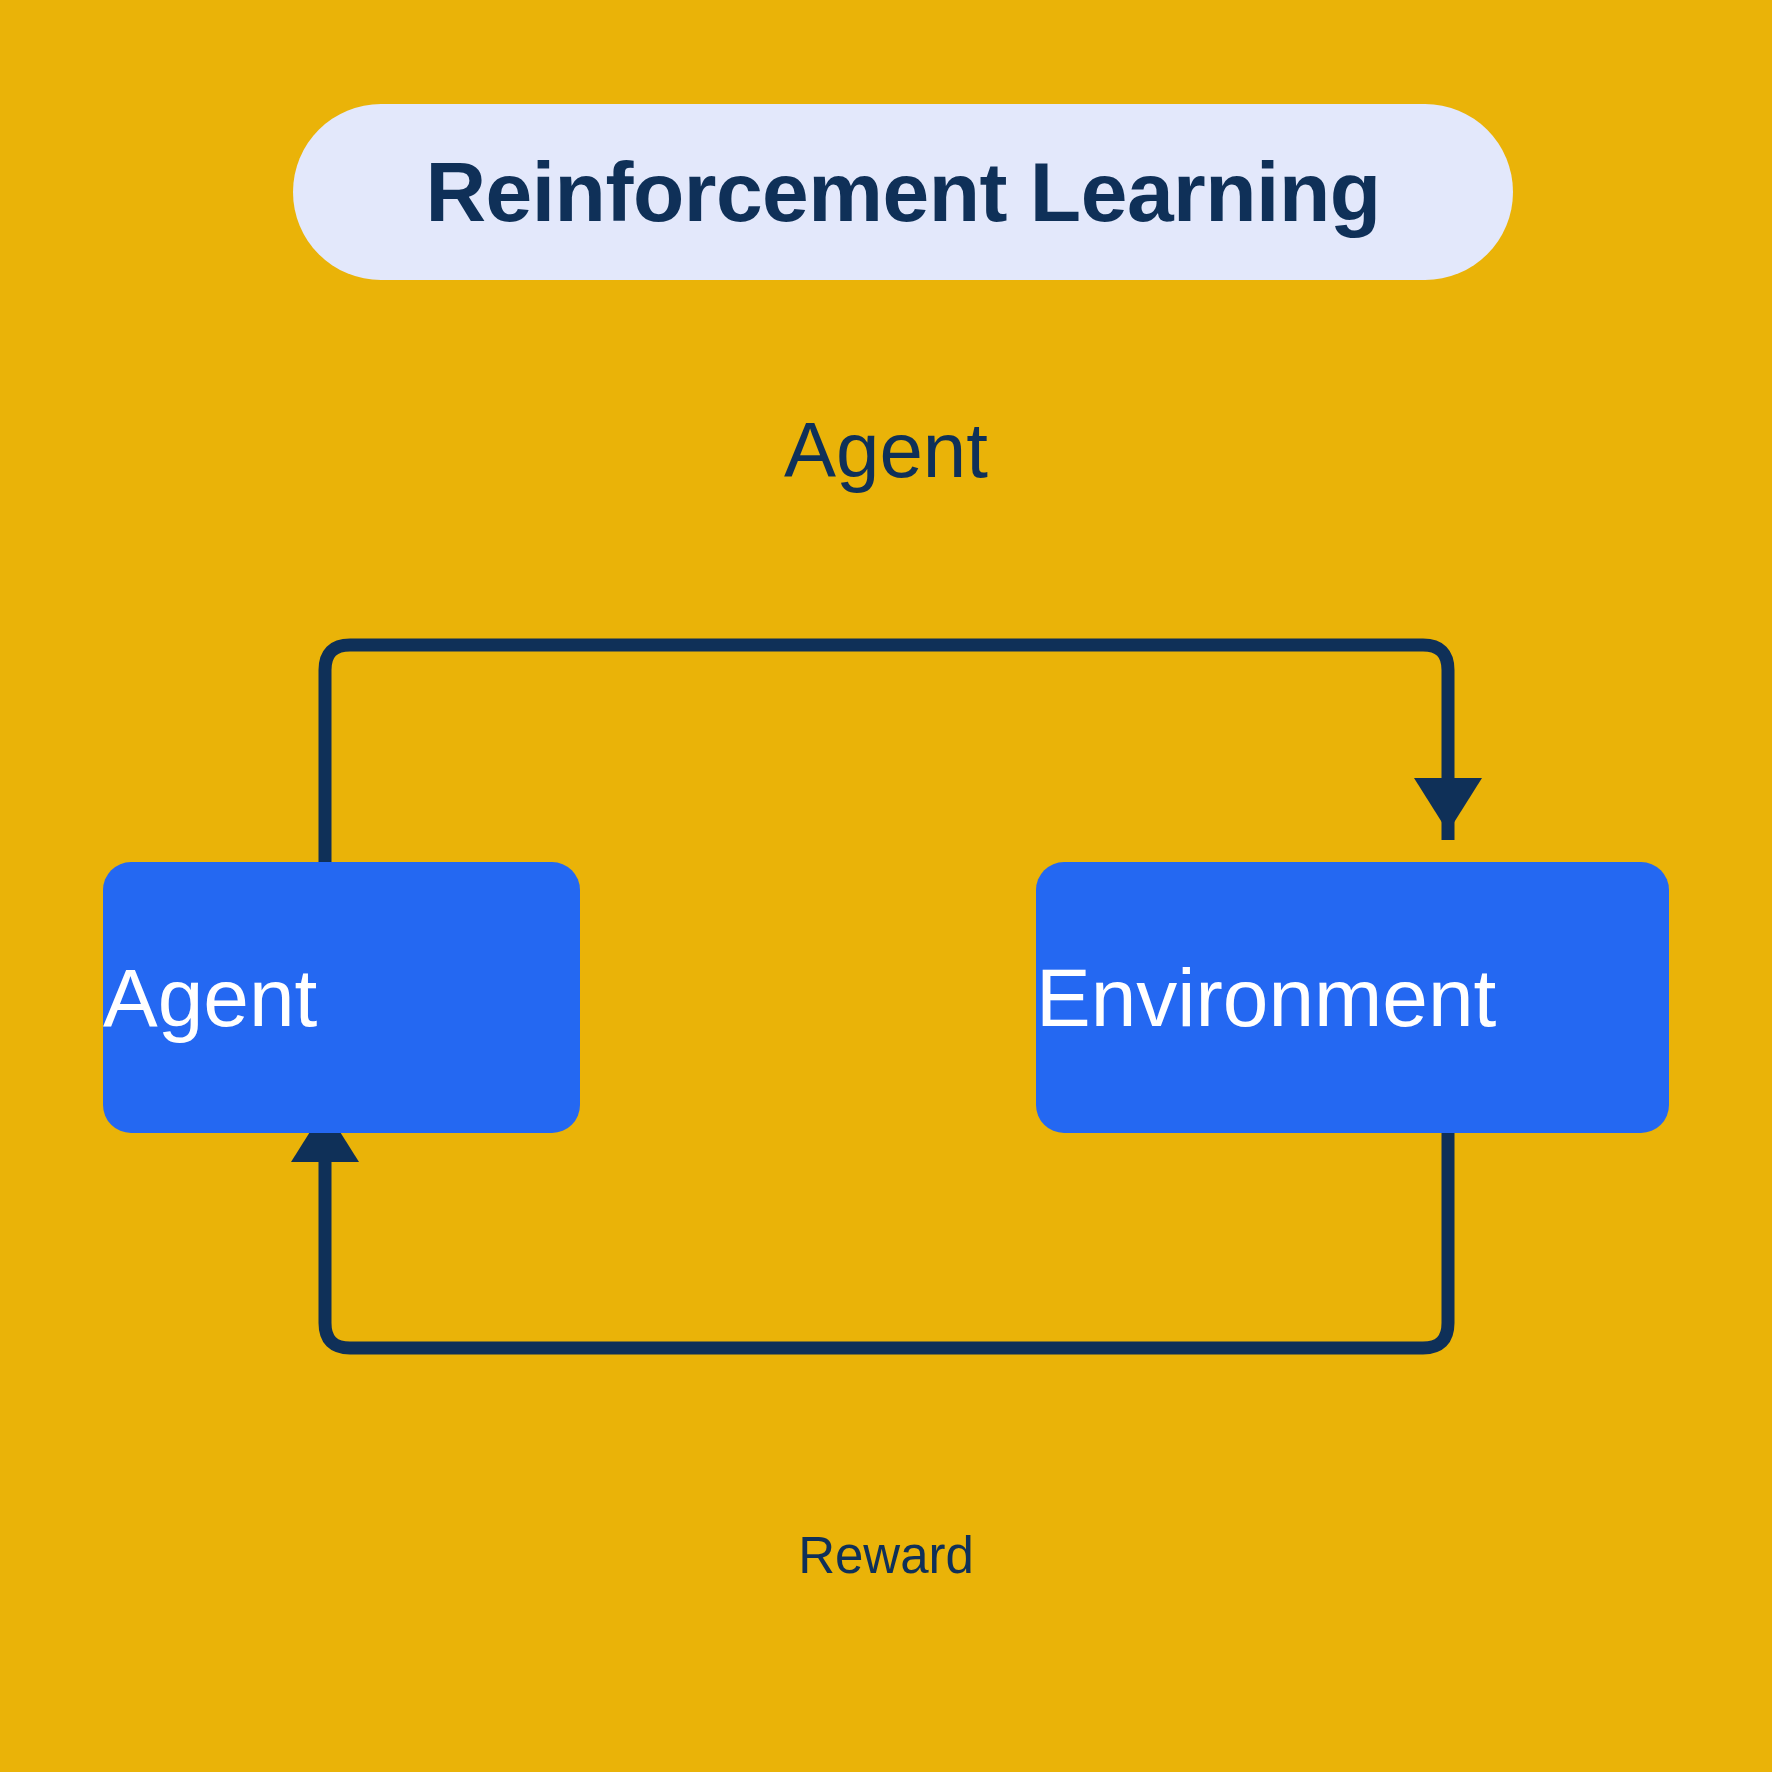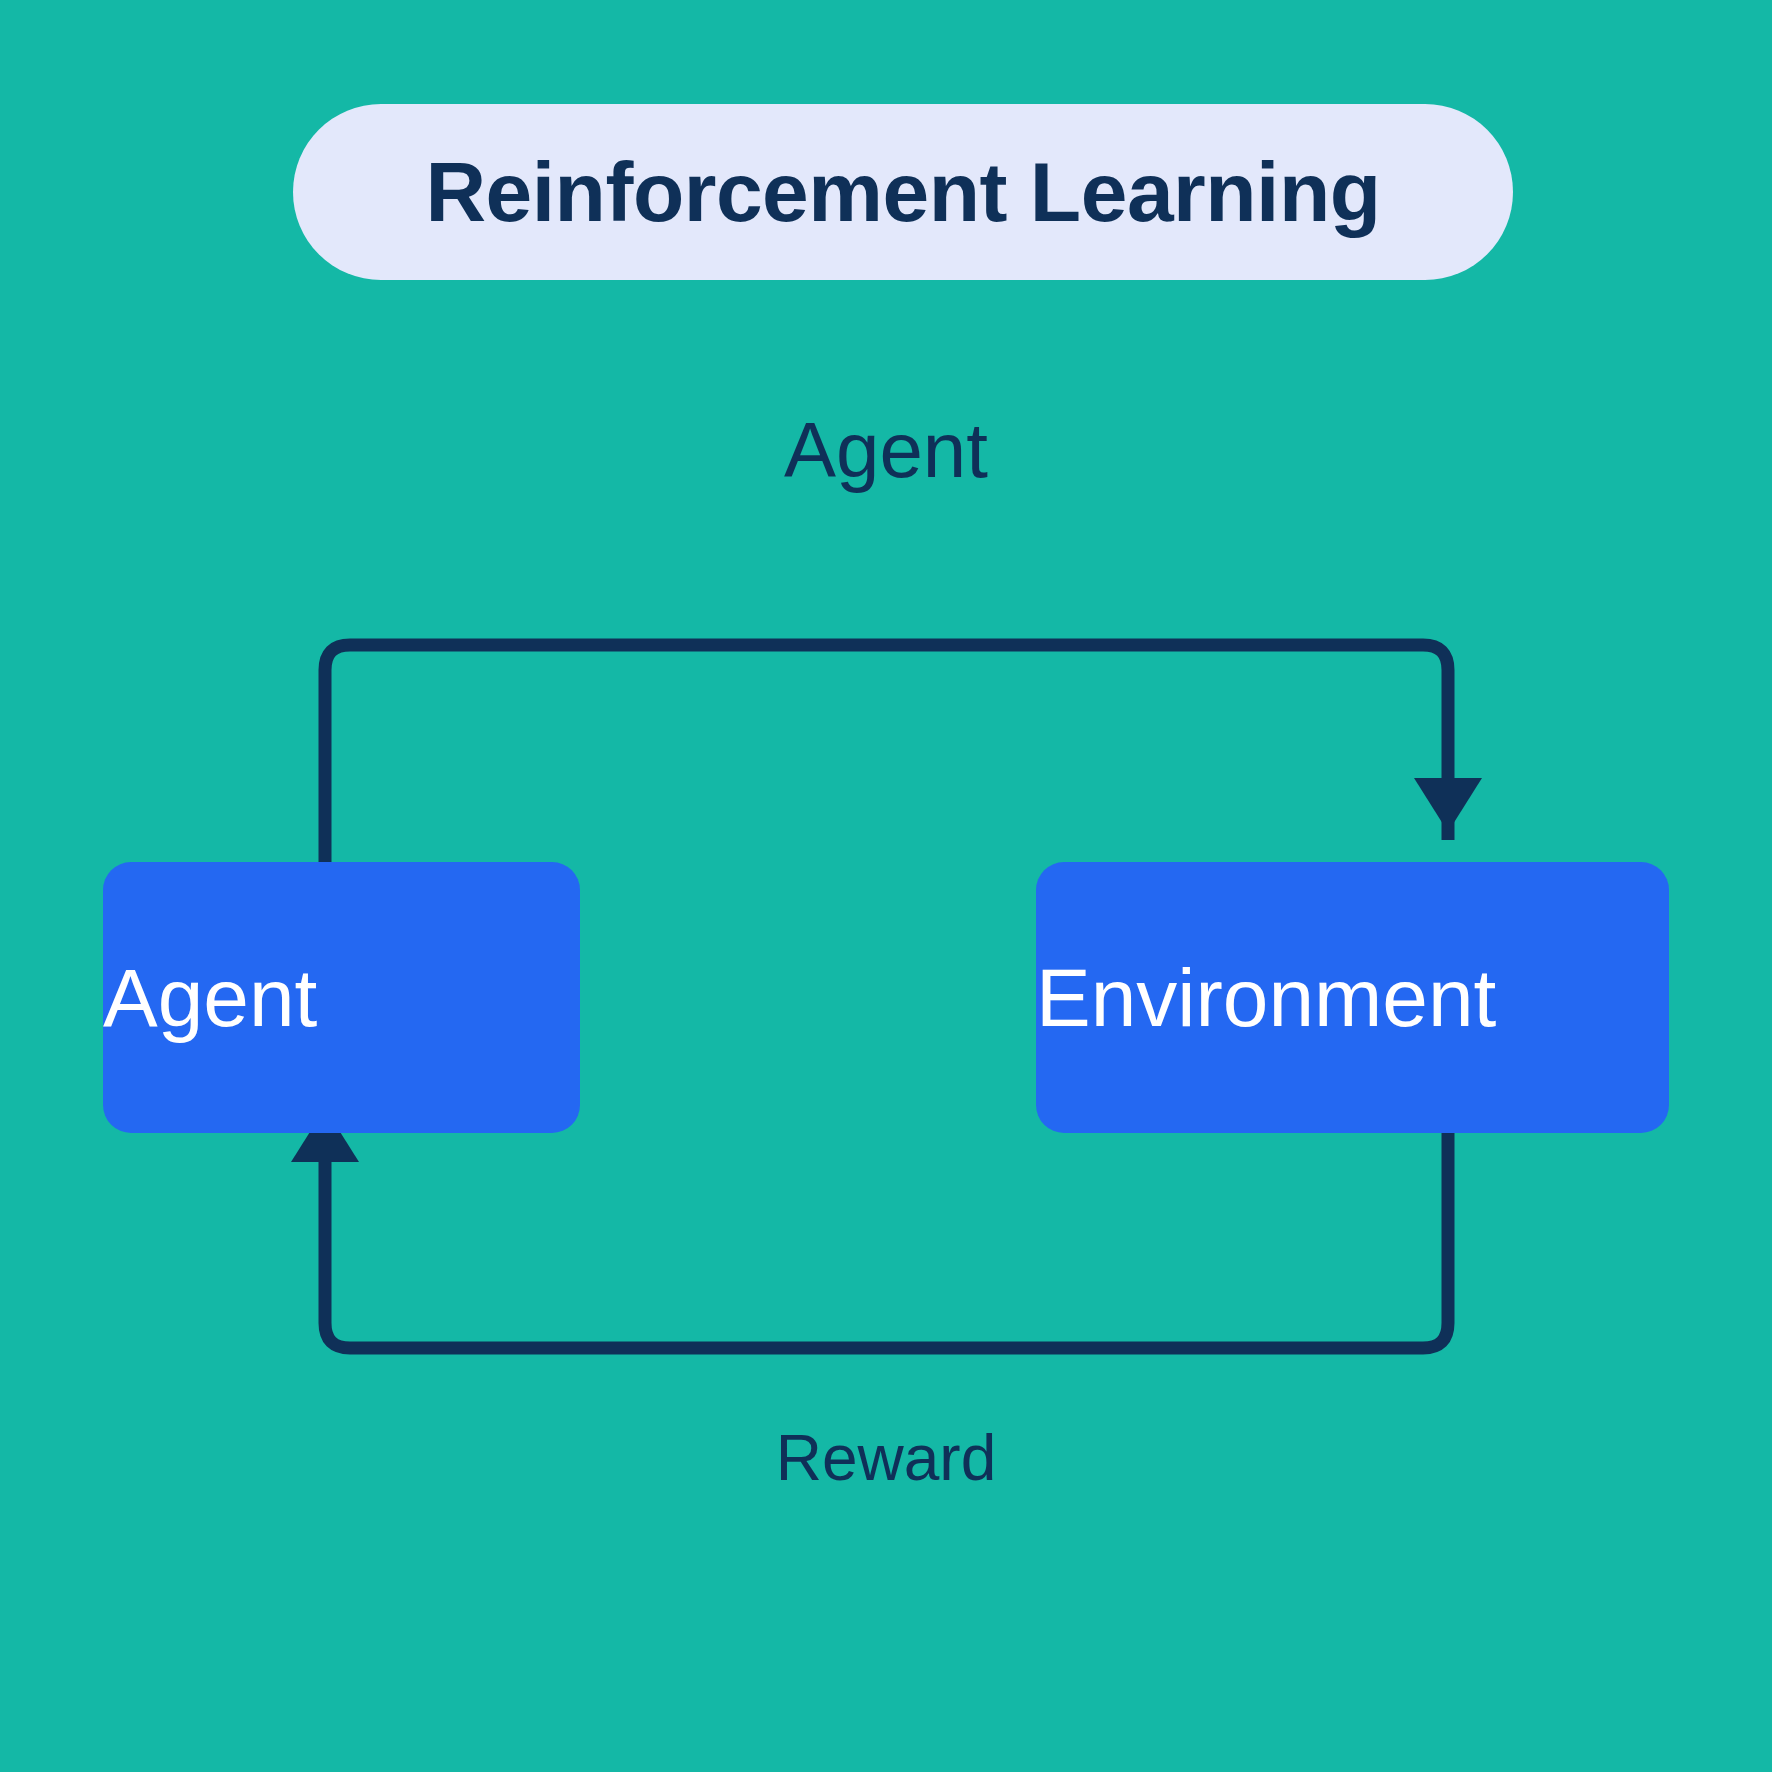"Reinforcement Learning" #canvas { background: #14b8a6 -> #eab308 }
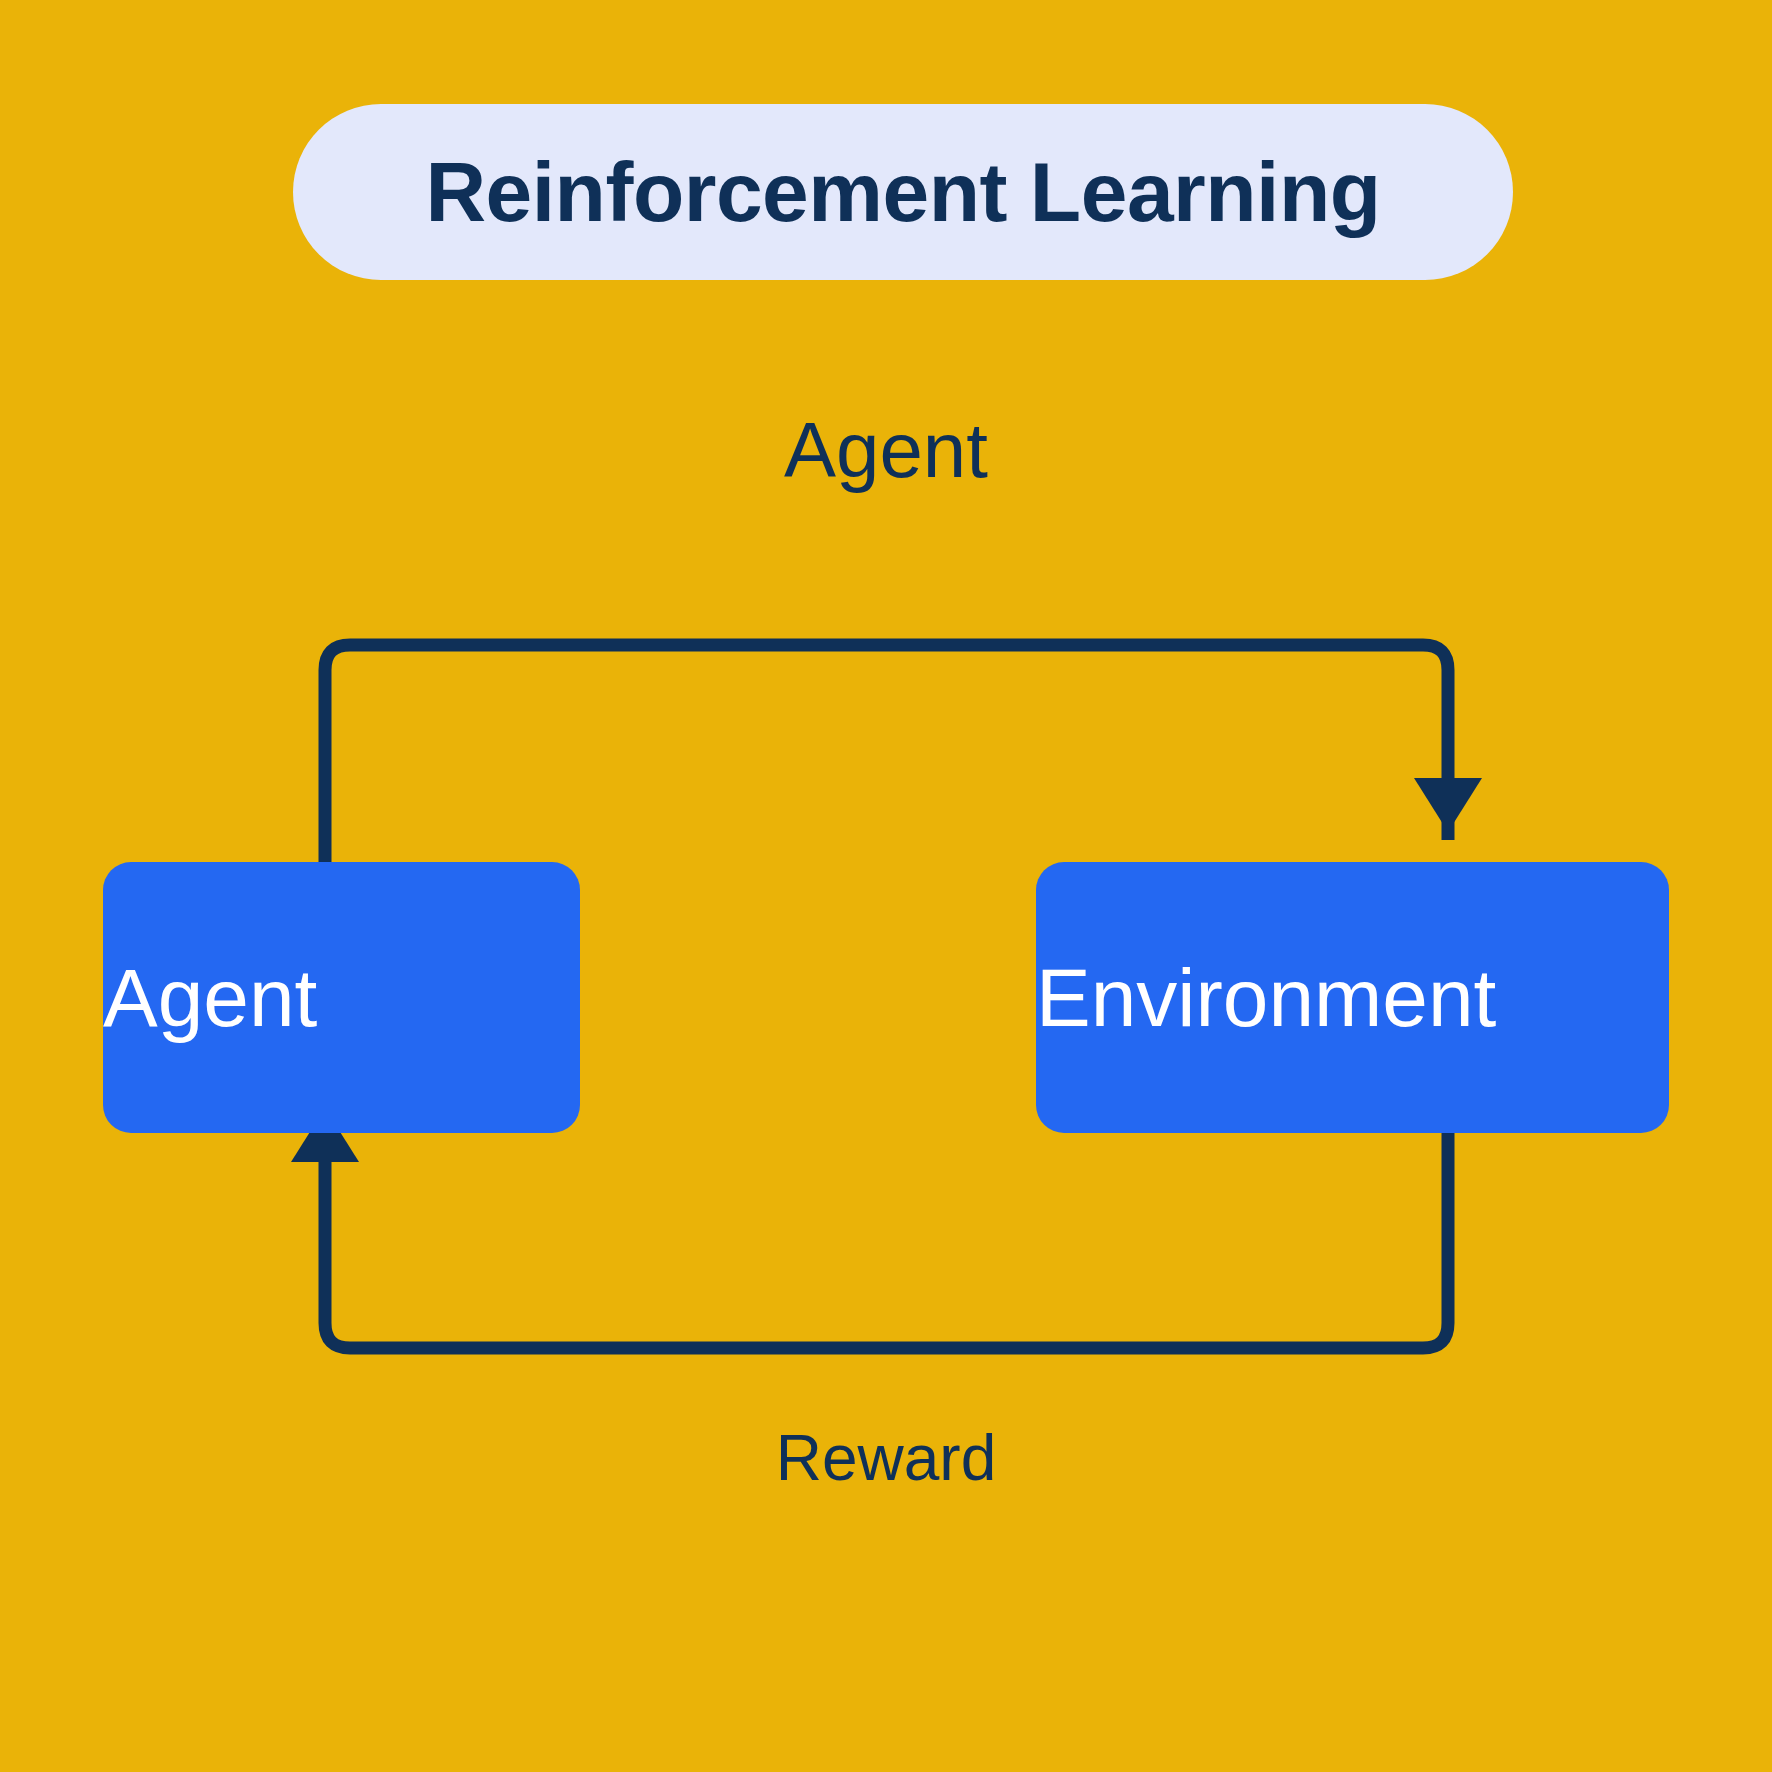"Reward" #label-reward { font-size: 64px -> 51px; top: 1408px -> 1506px }
